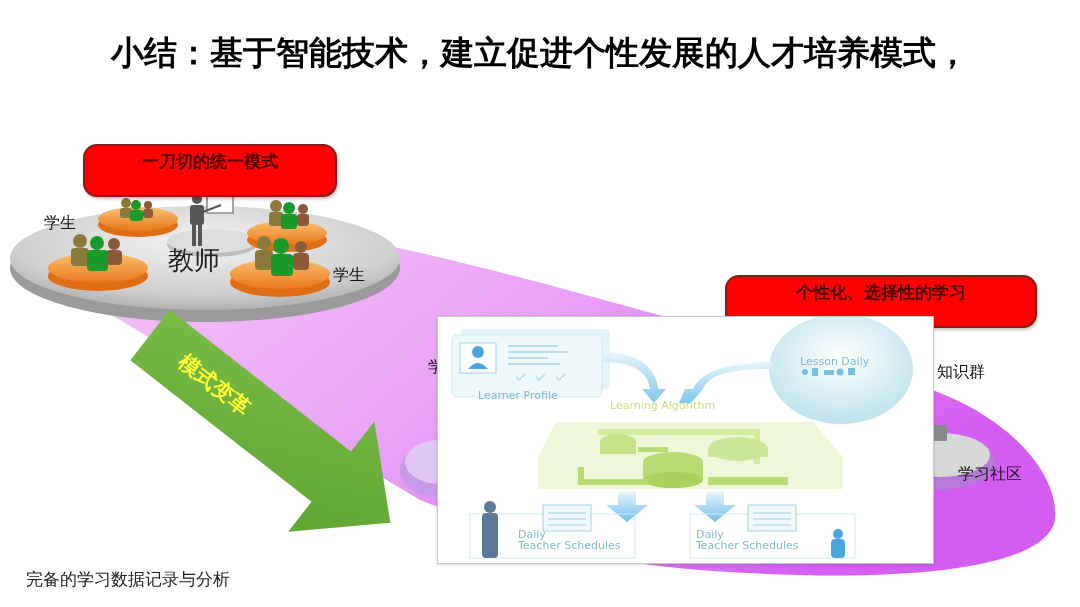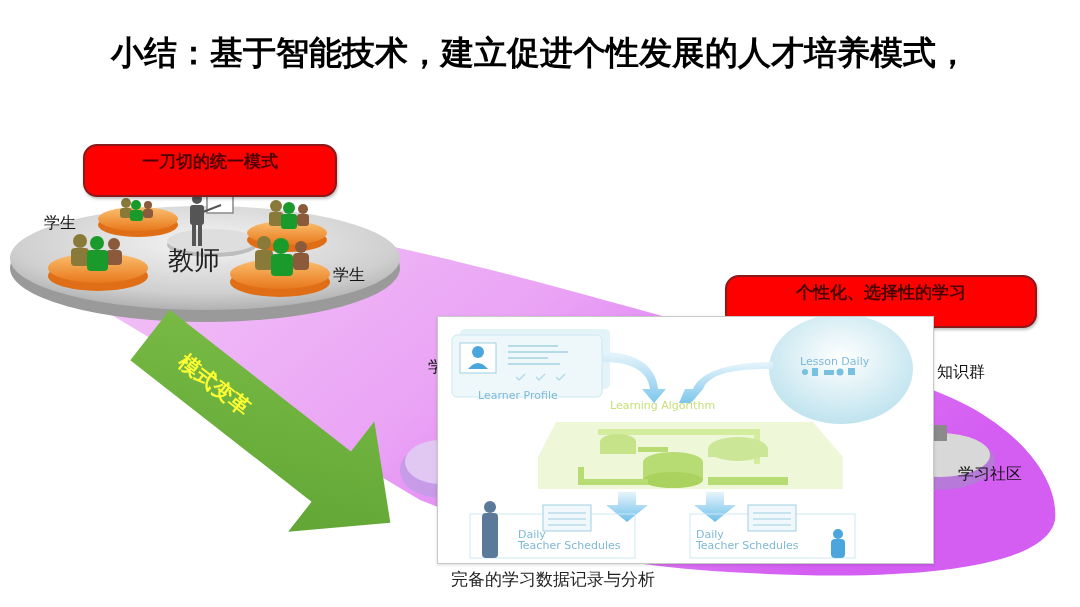"完备的学习数据记录与分析" .caption { text-align: center -> left }
